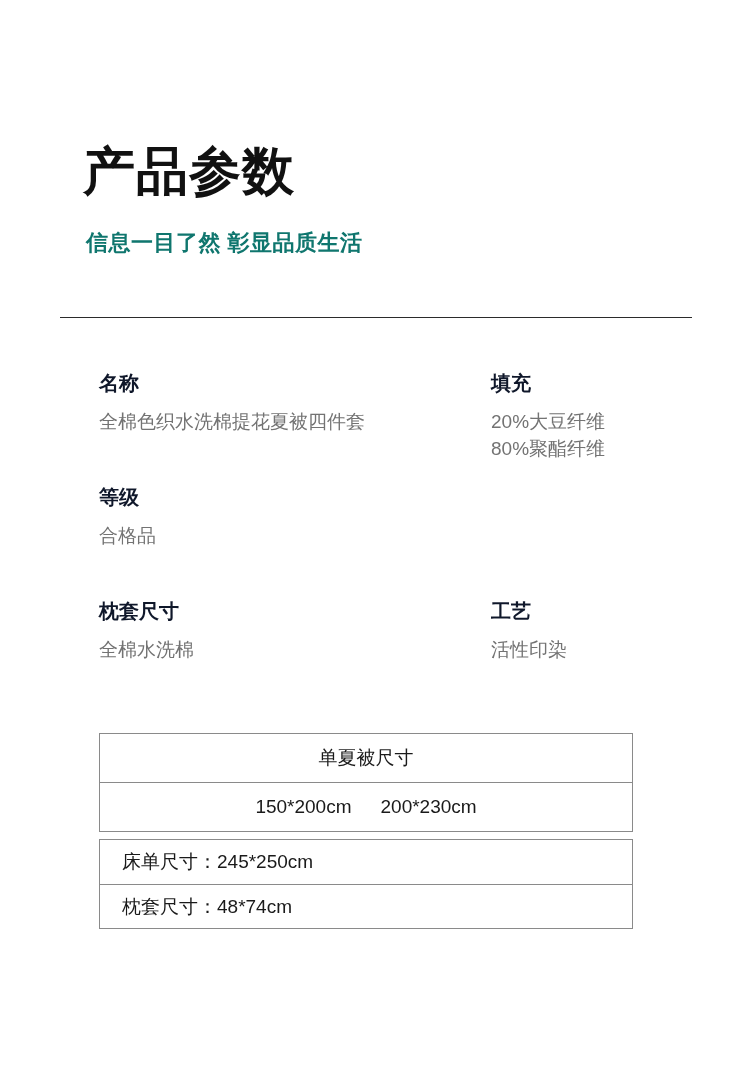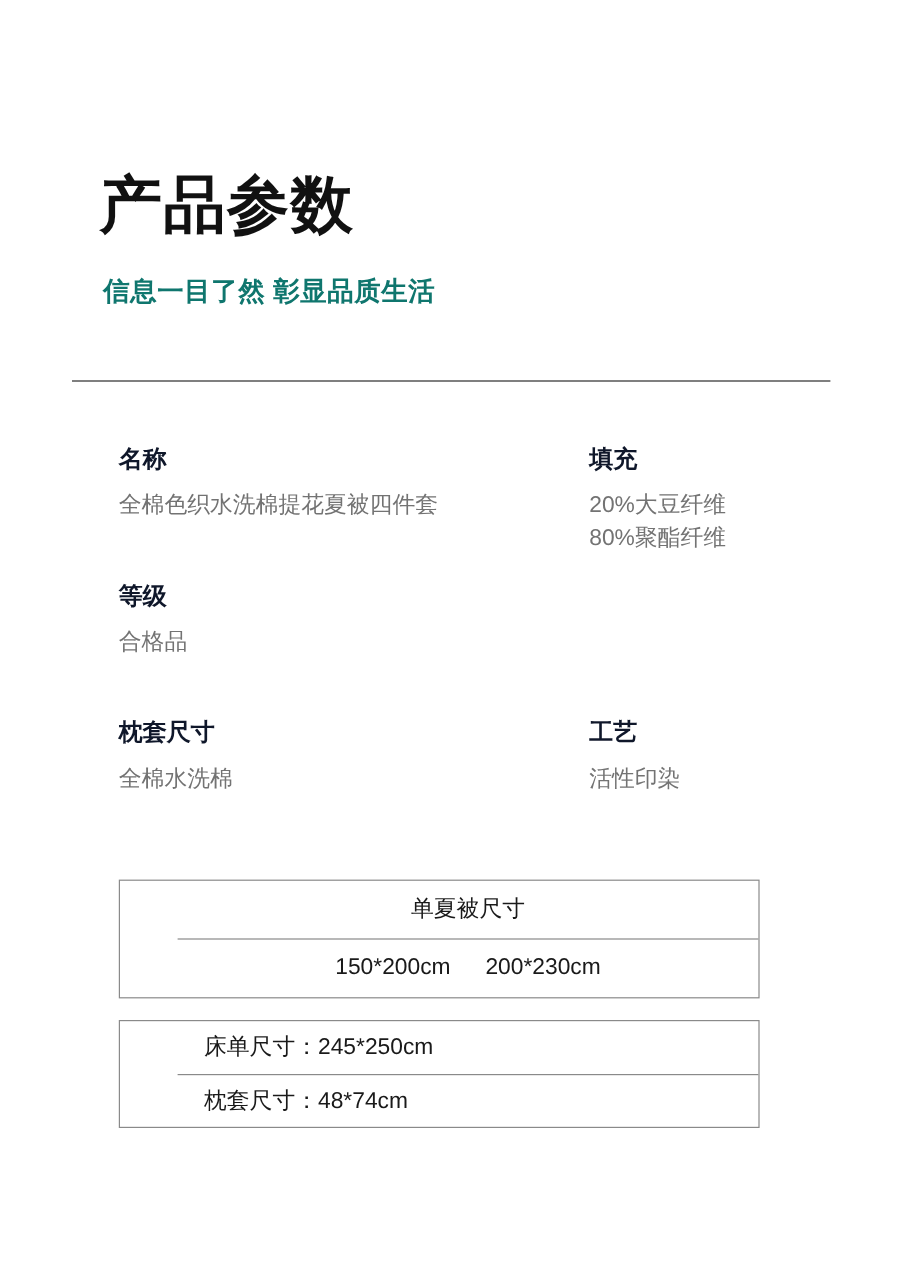"单夏被尺寸" .table-block { padding-left: 48px -> none }
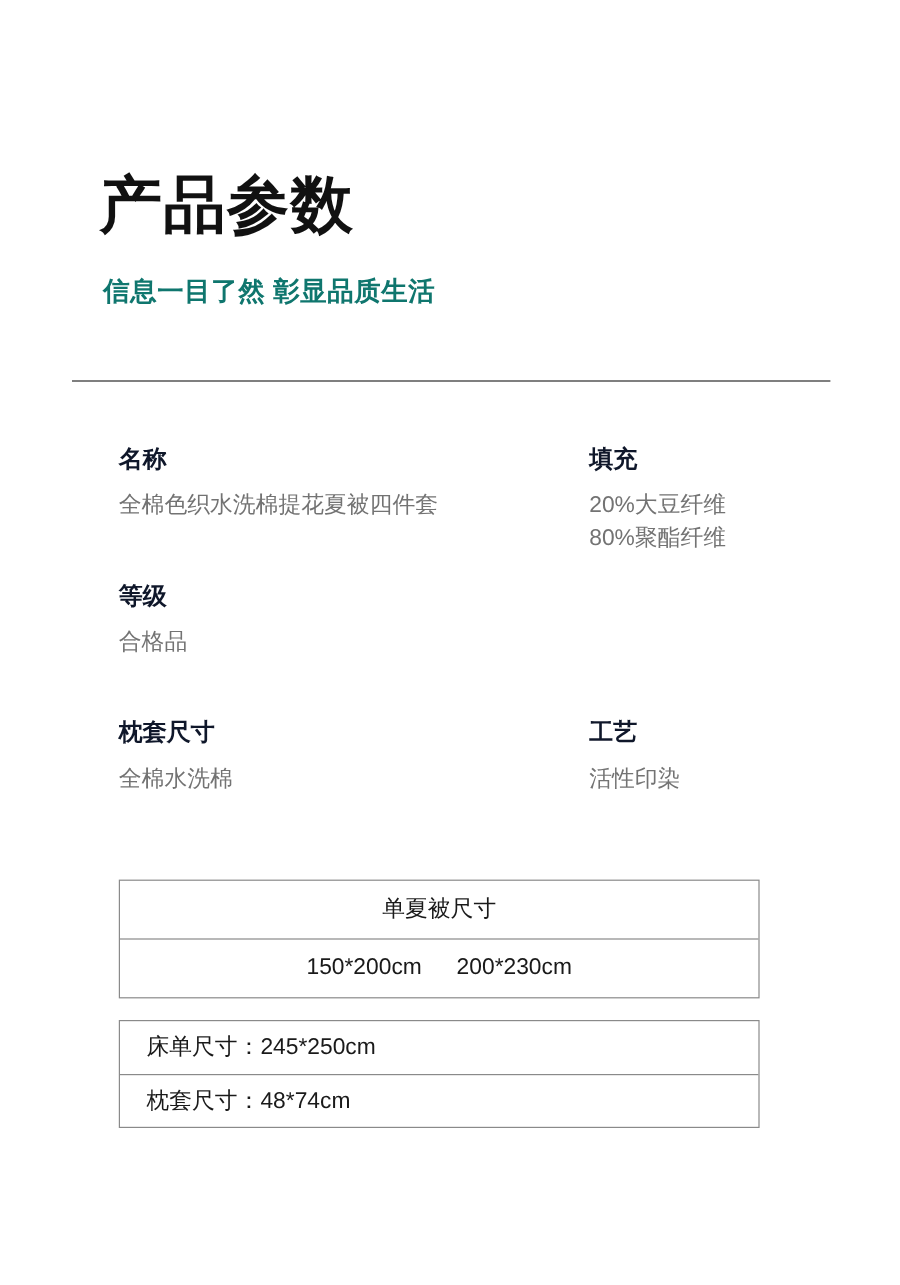"床单尺寸：245*250cm" .table-block + .table-block { margin-top: 18px -> 7px }
